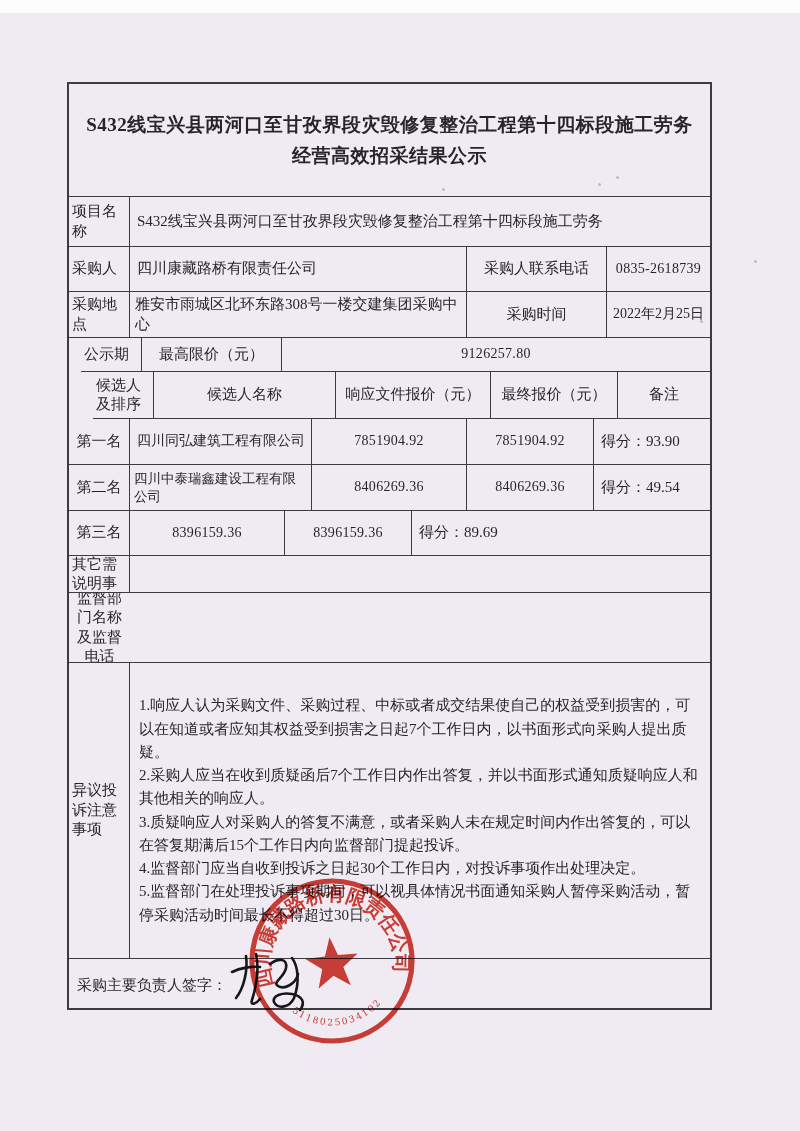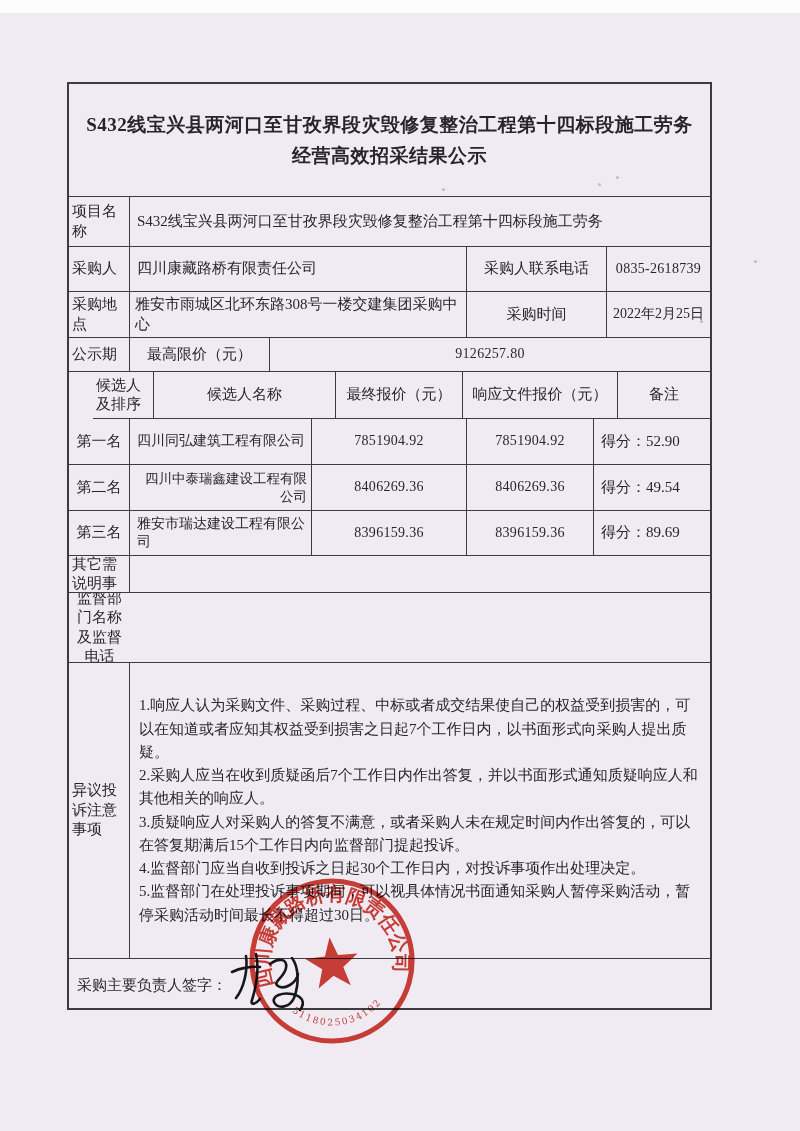"公示期" div.row { margin-left: none -> 12px }
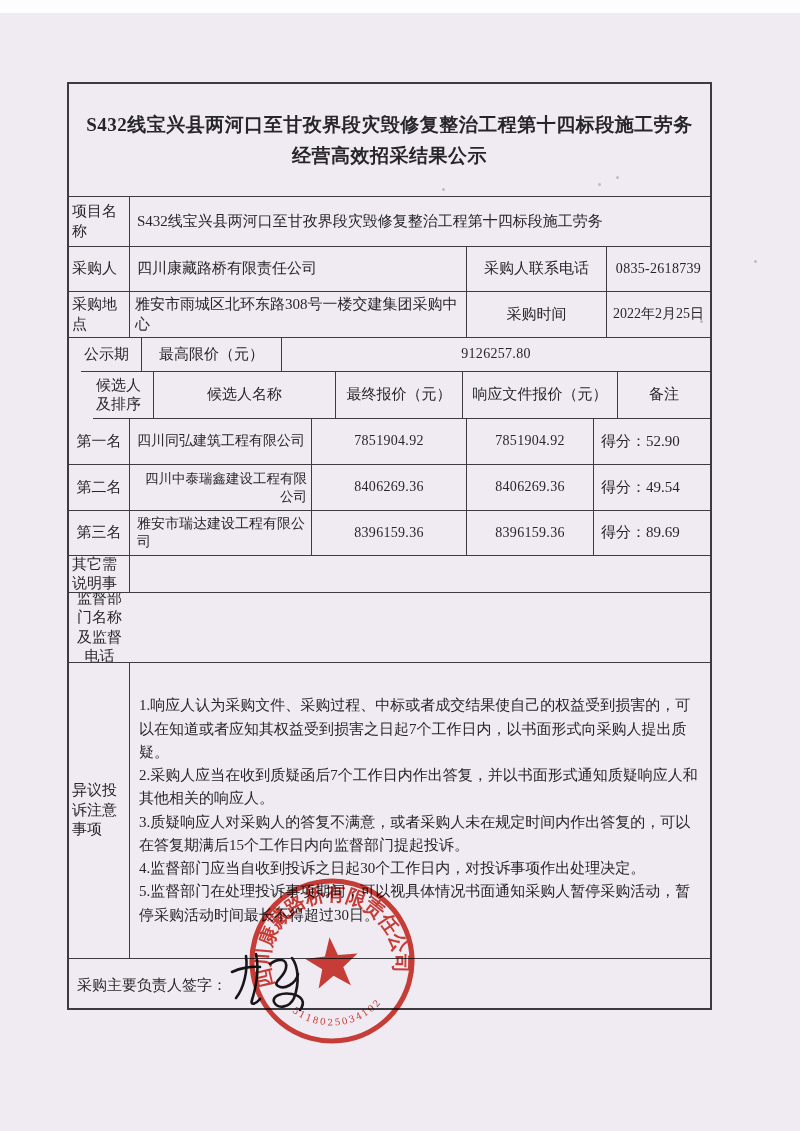"最终报价（元）" div.cell { order: before "响应文件报价（元）" -> after "响应文件报价（元）" }
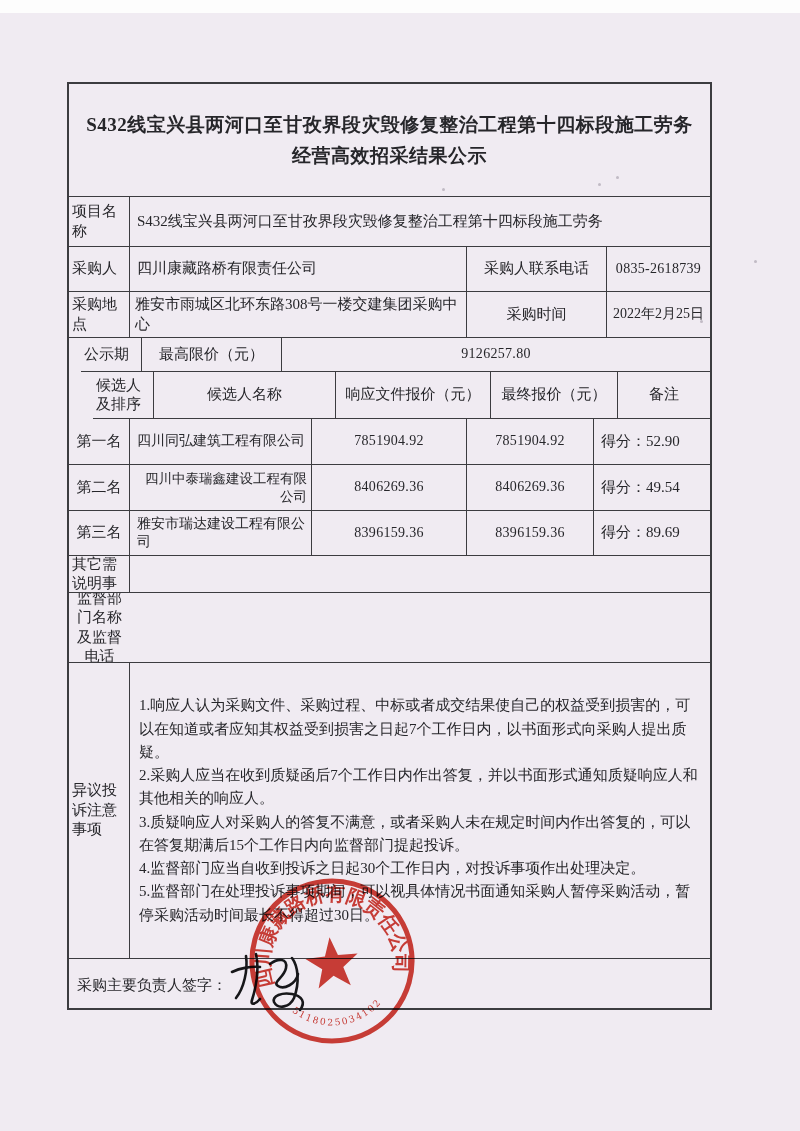"得分：52.90" div.cell { text: 52.90 -> 93.90 }
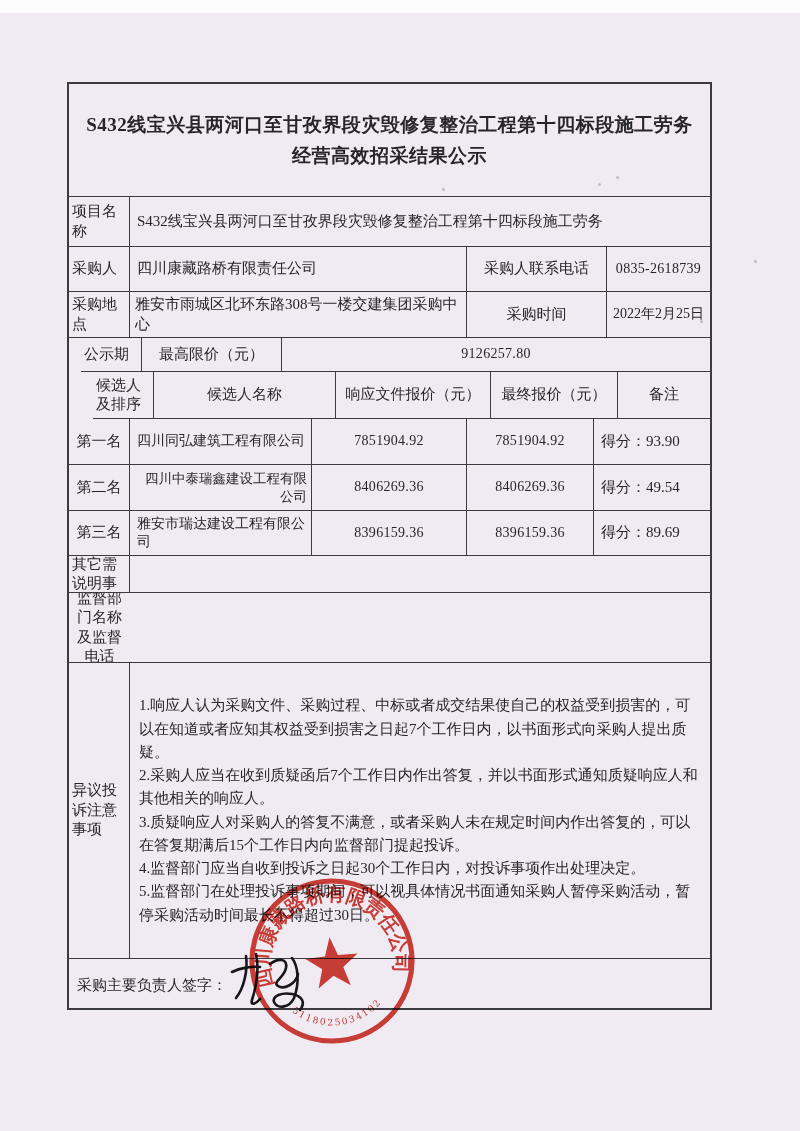"四川中泰瑞鑫建设工程有限公司" div.cell { text-align: right -> none }
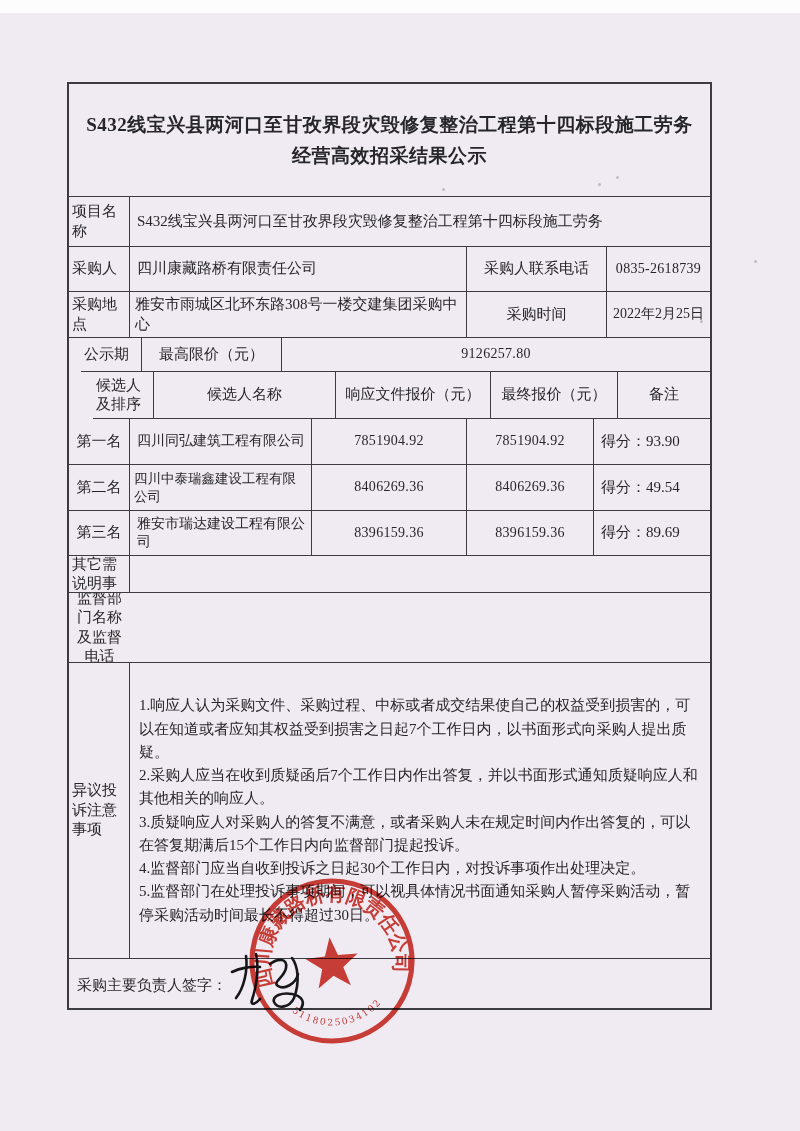"雅安市瑞达建设工程有限公司" div.cell { html: <div>雅安市瑞达建设工程有限公司</div> -> none }
